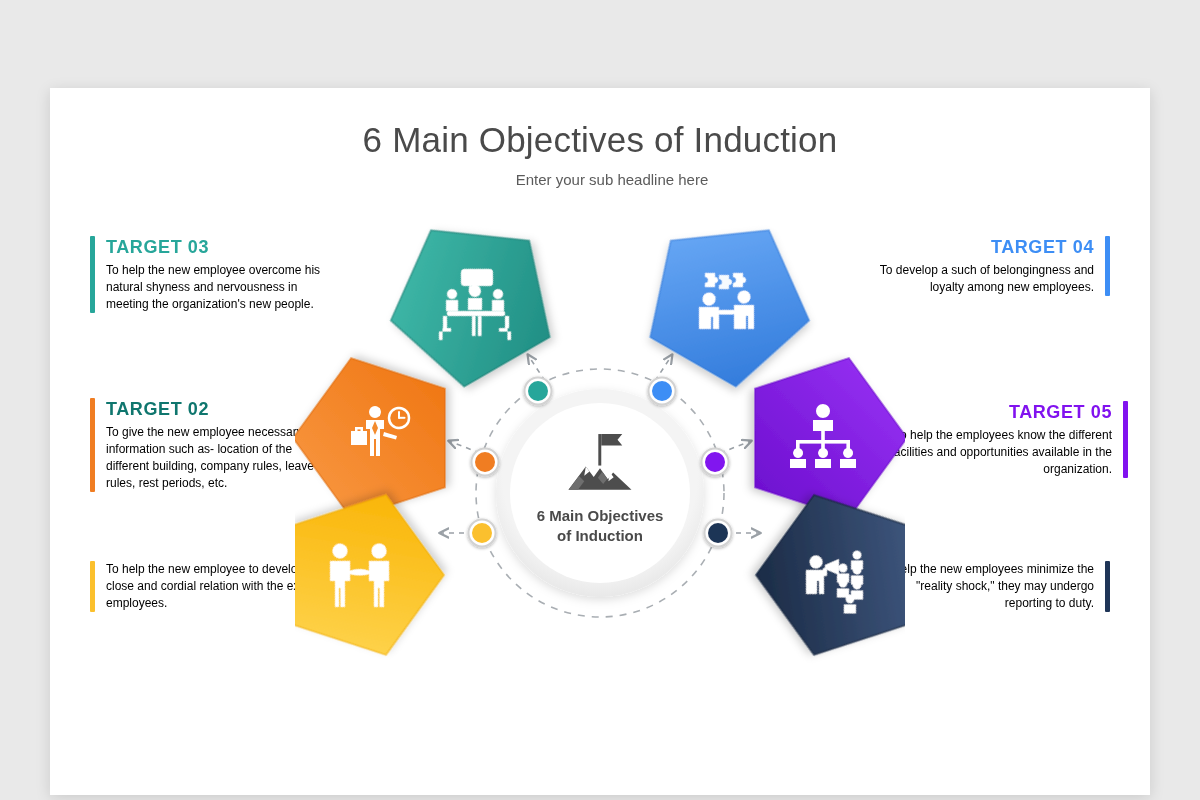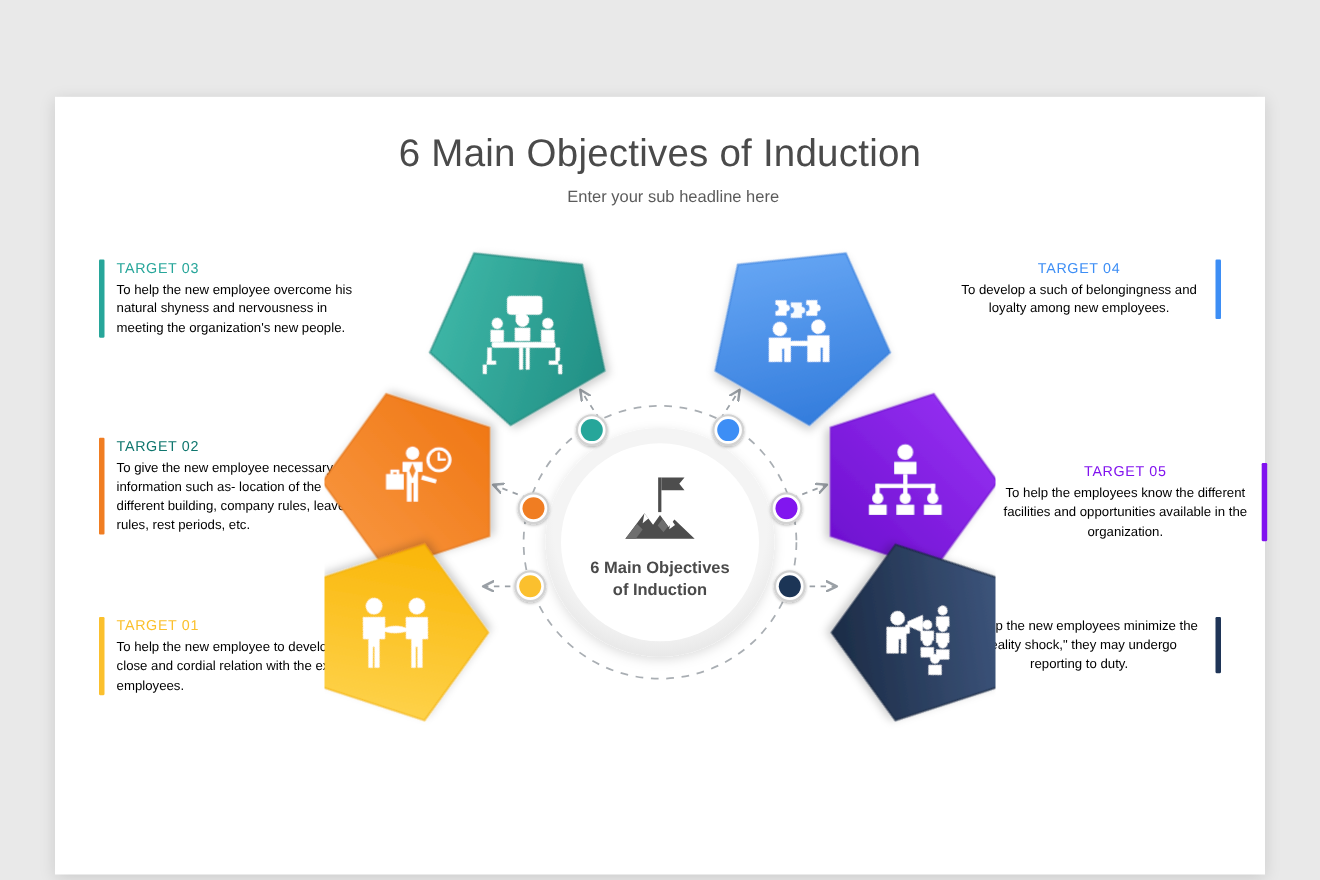"TARGET 03" .block .tg { font-size: 13px -> 18px; font-weight: normal -> bold }
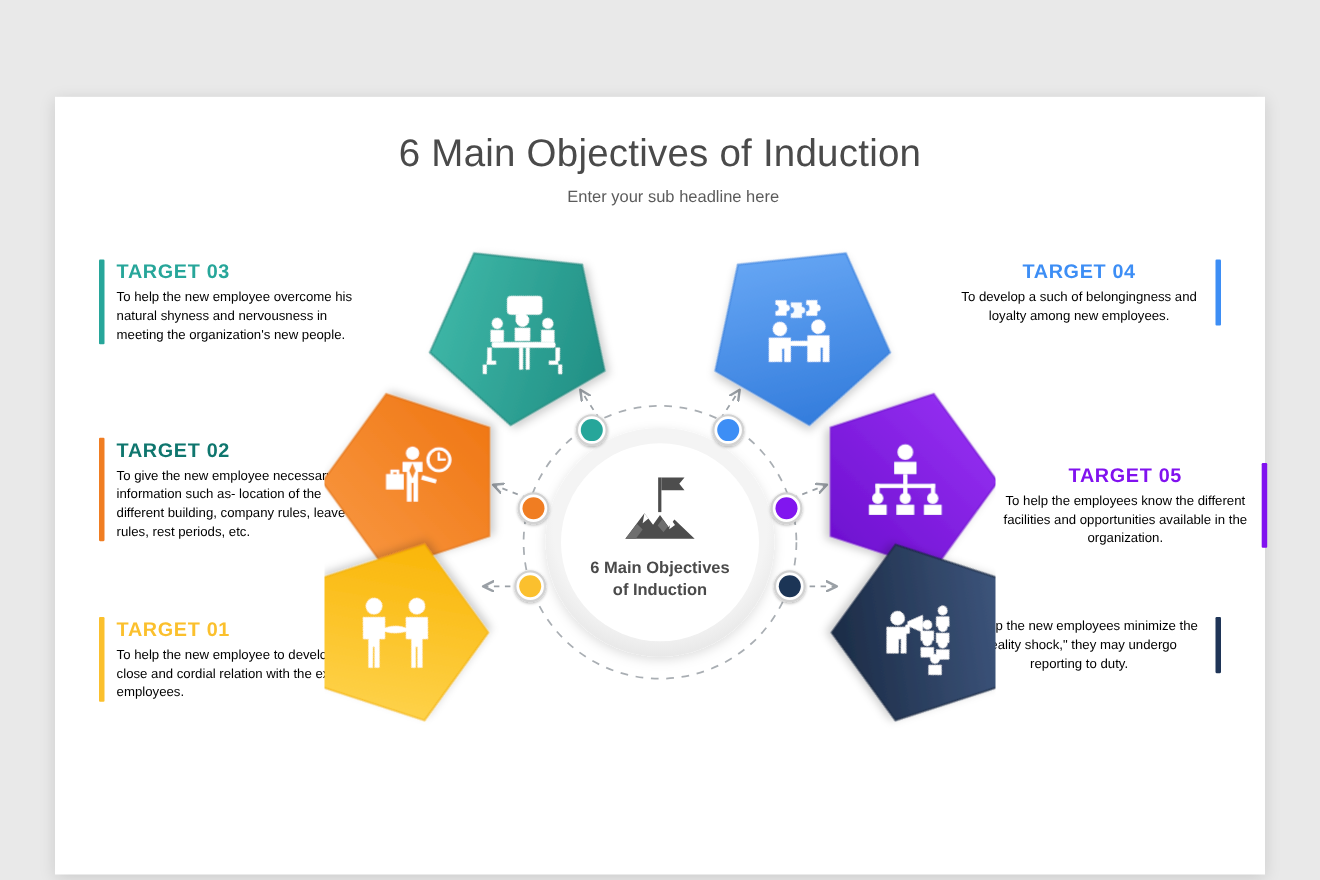"TARGET 04" .block.right { text-align: center -> right }
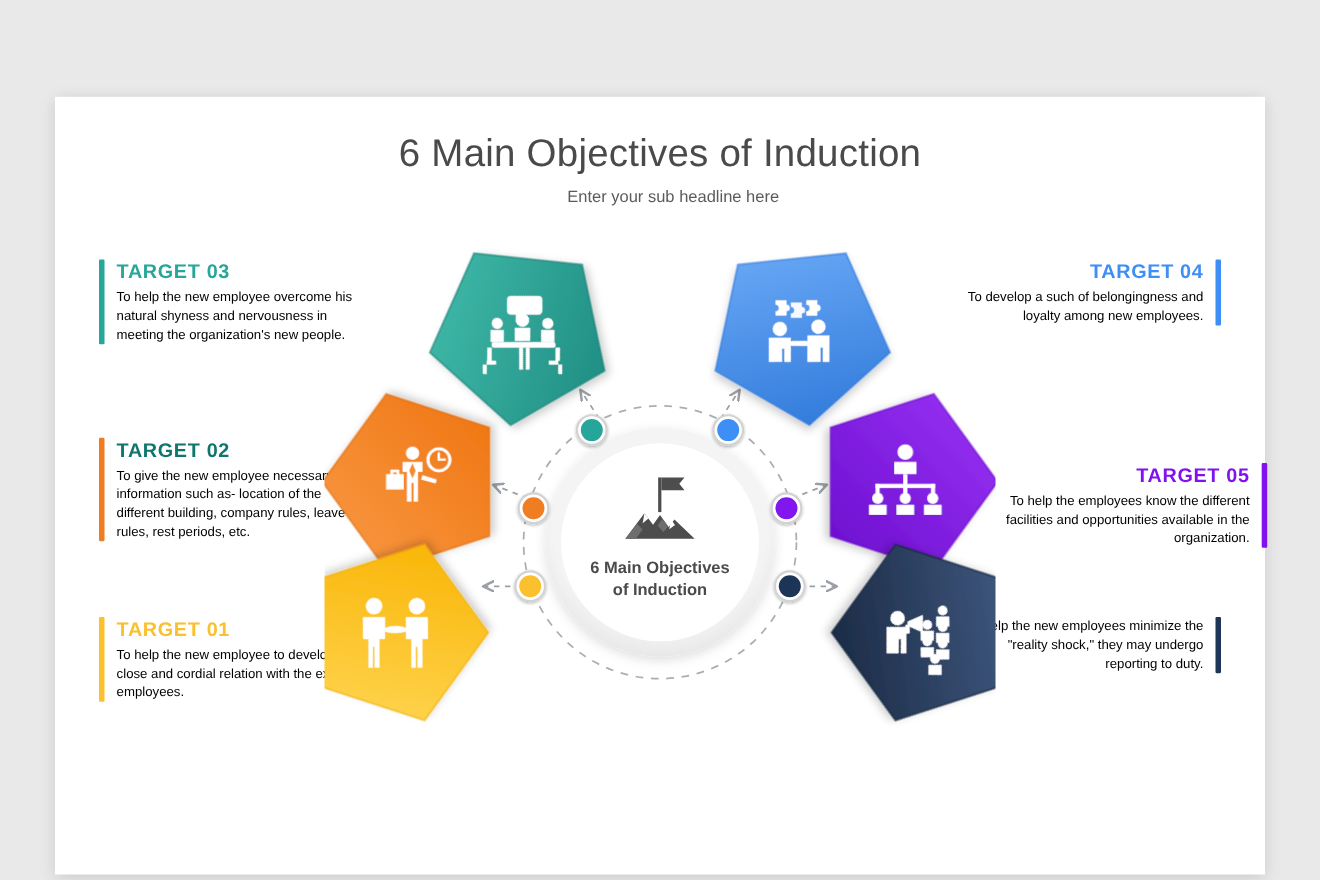"TARGET 05" div.block { left: 860px -> 836px; margin-top: 20px -> none }
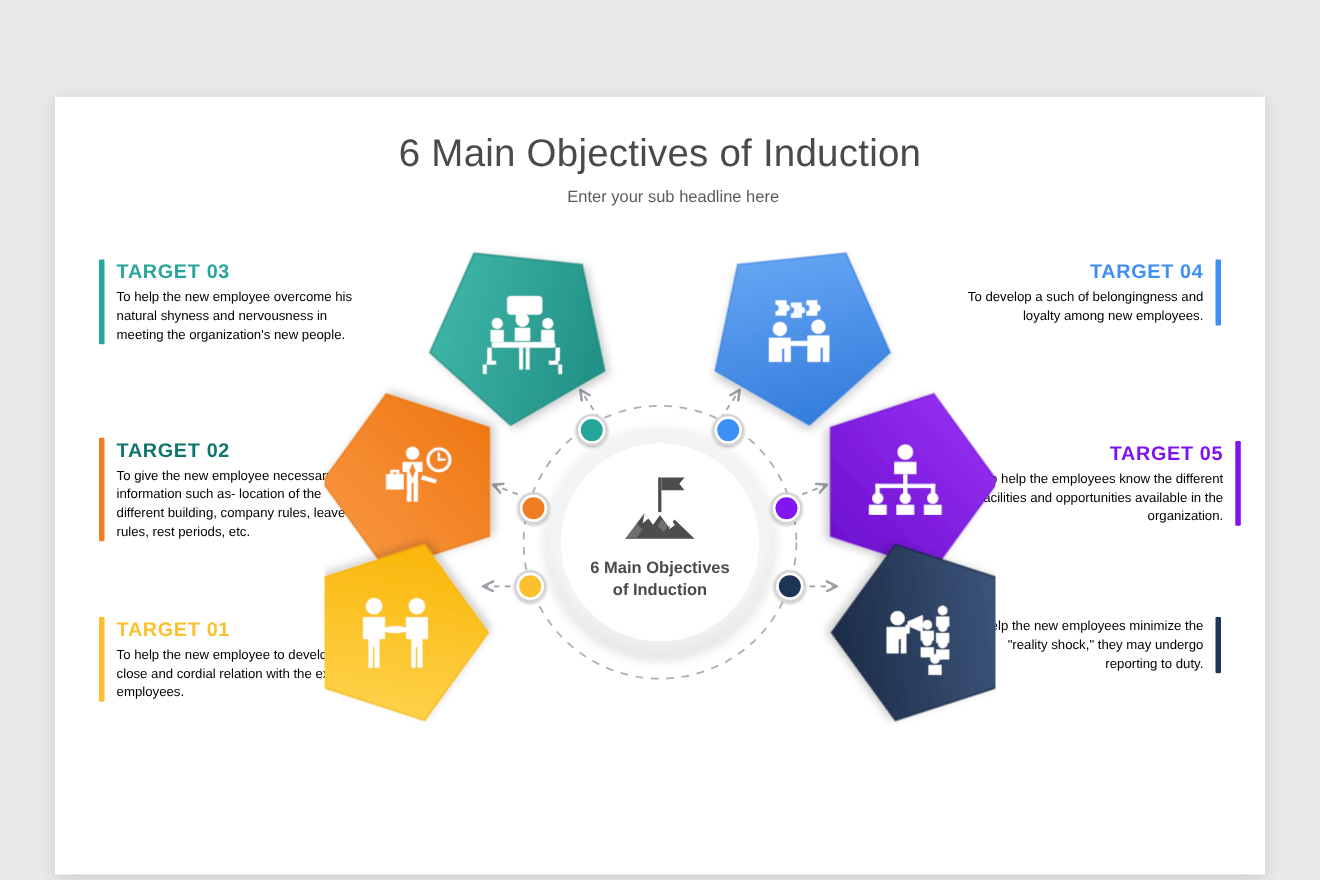"TARGET 01" div.tg { html: <div>TARGET 01</div> -> none }
